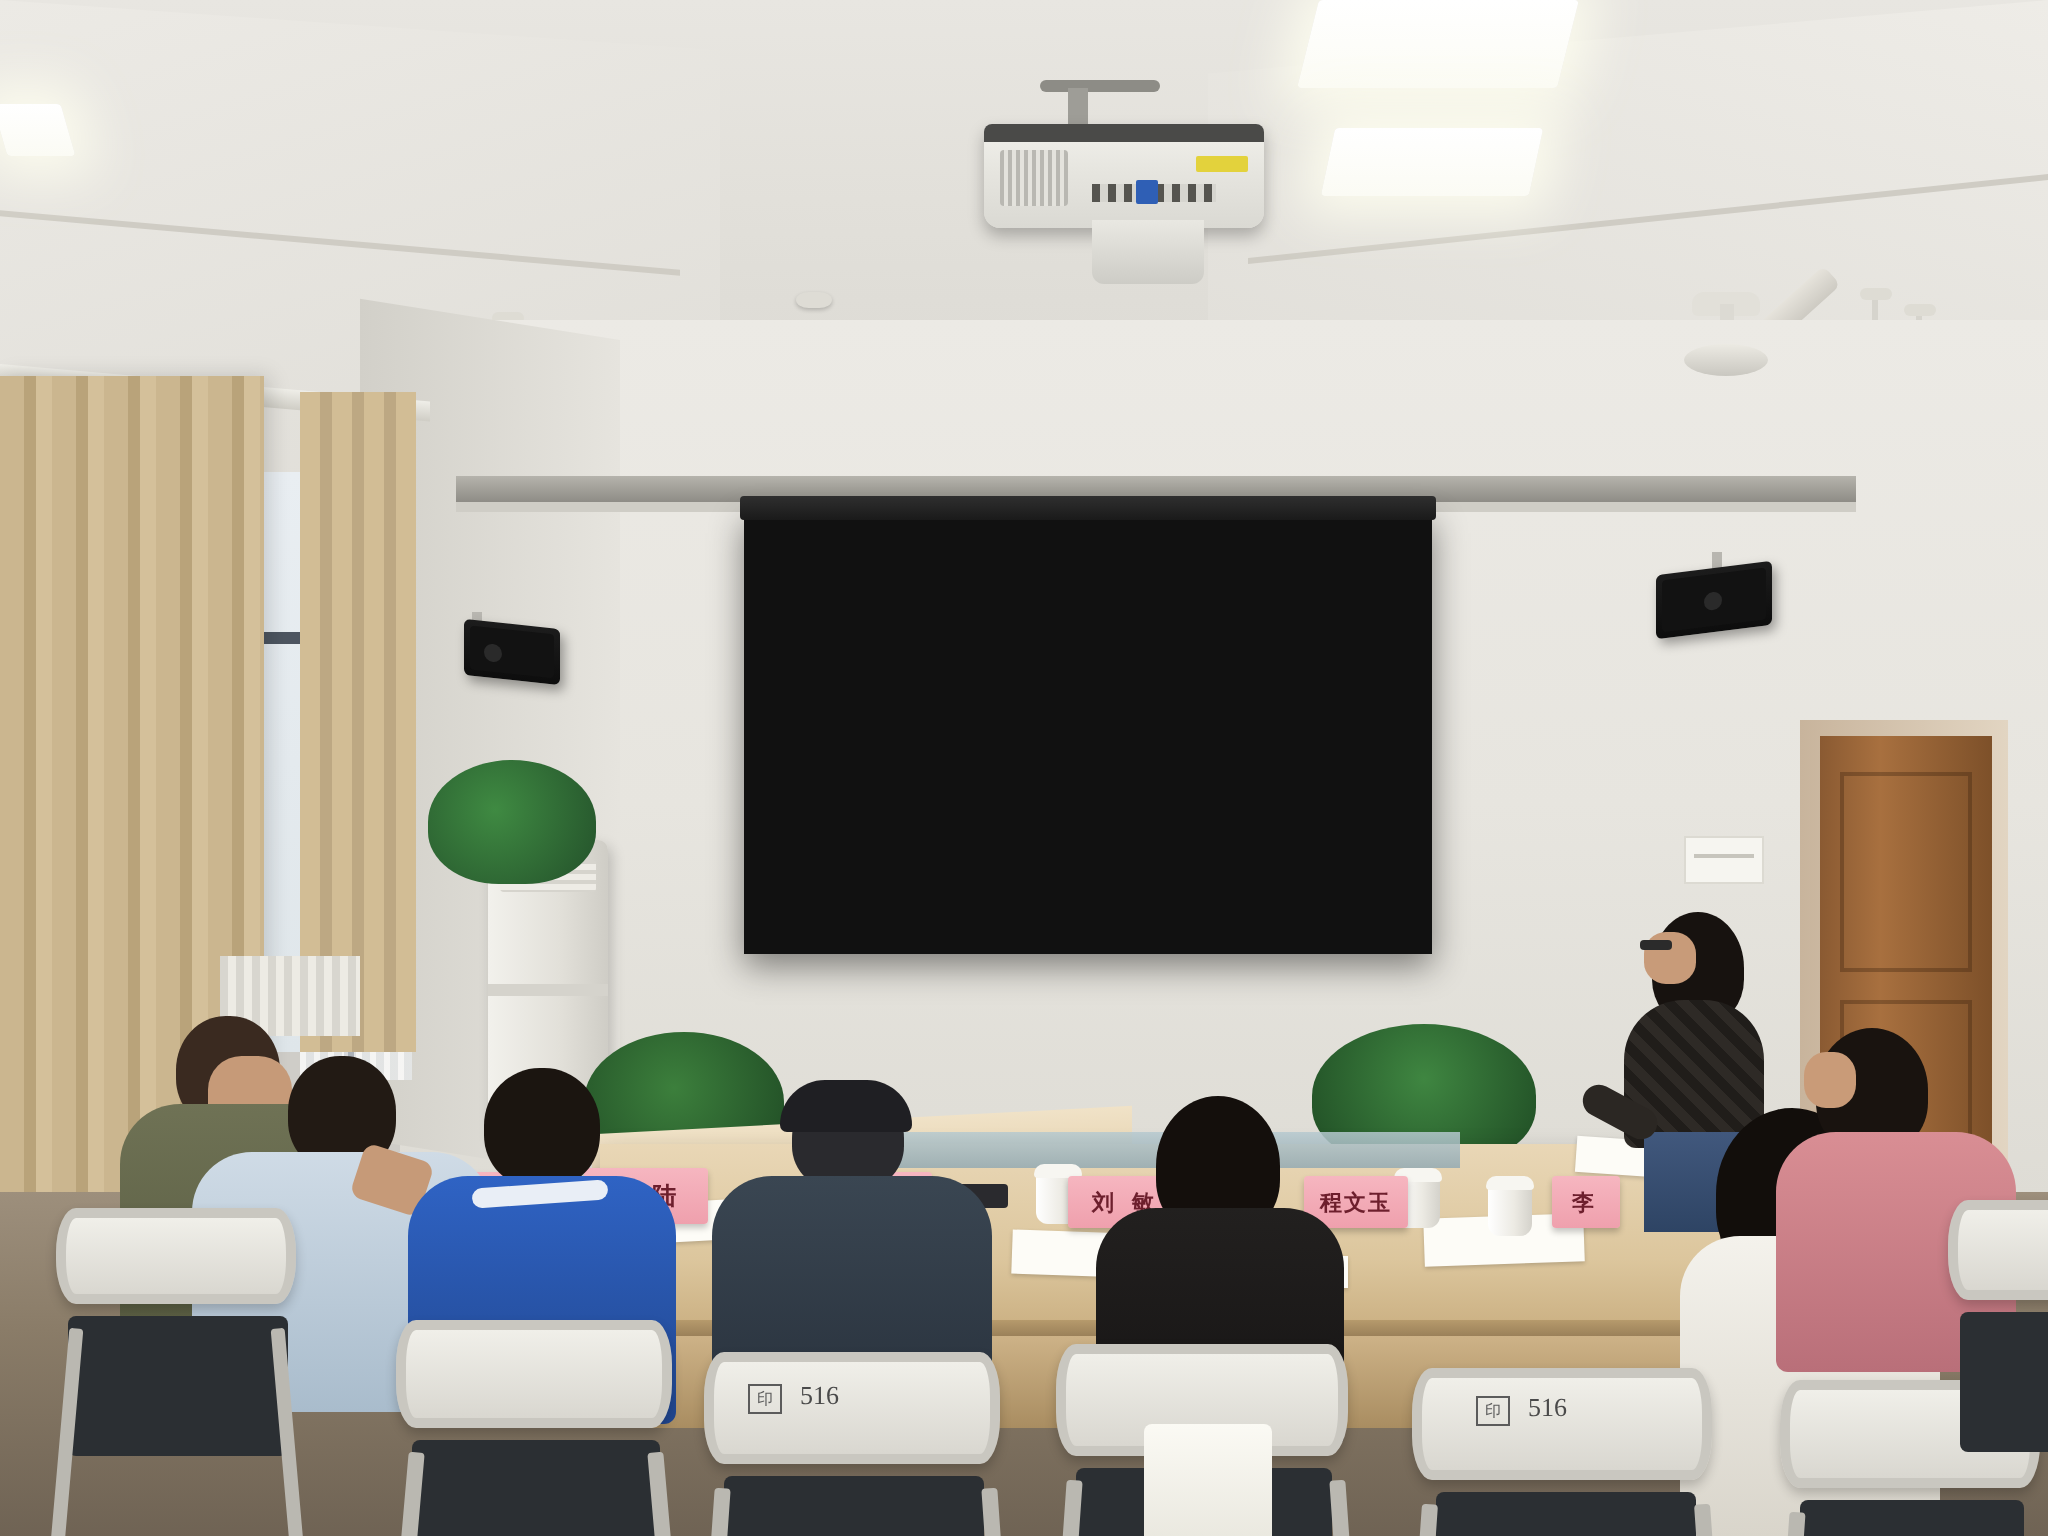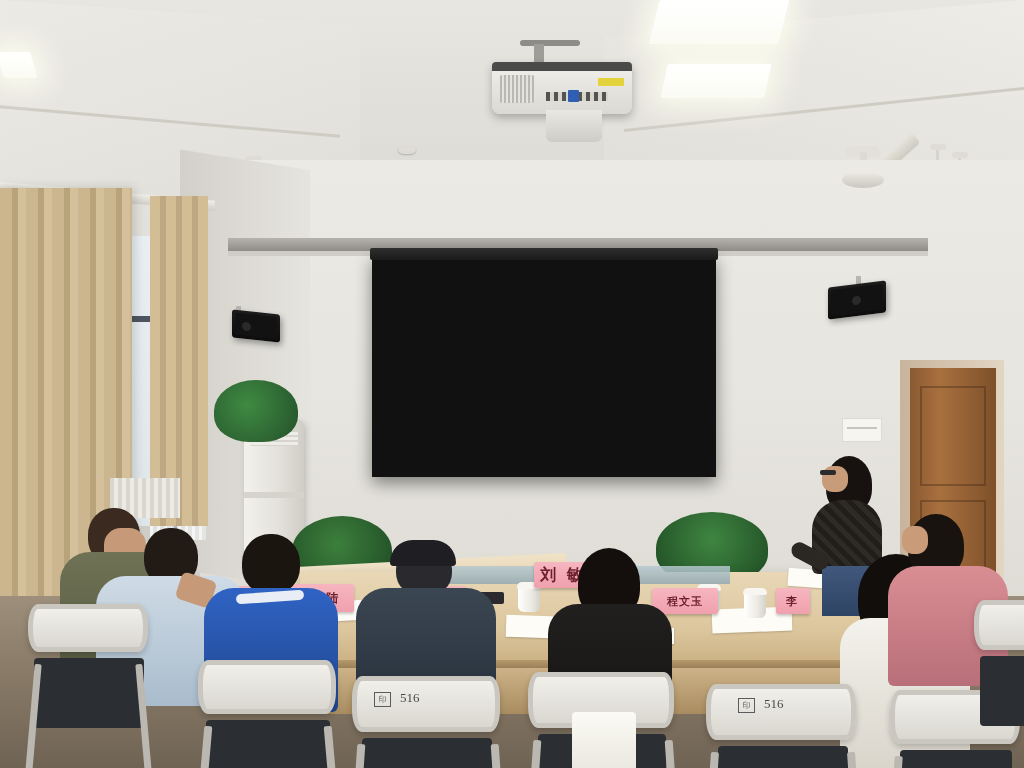"刘 敏" div.namecard { font-size: 16px -> 11px; top: 562px -> 588px }
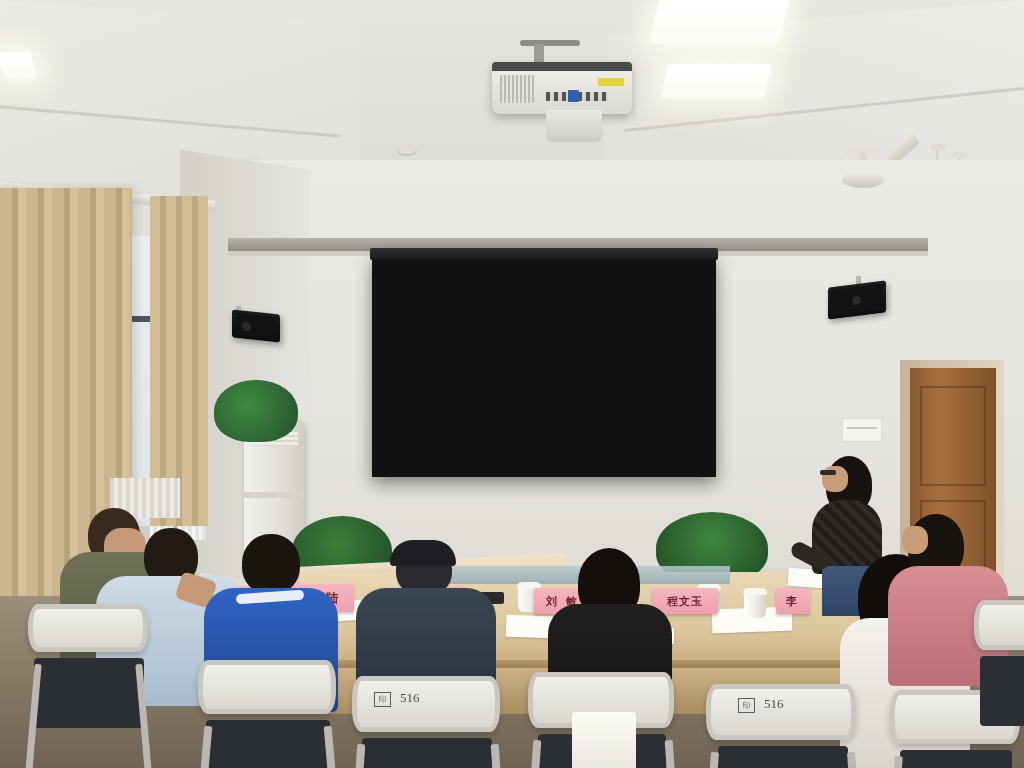"程文玉" div.namecard { width: 66px -> 52px }
